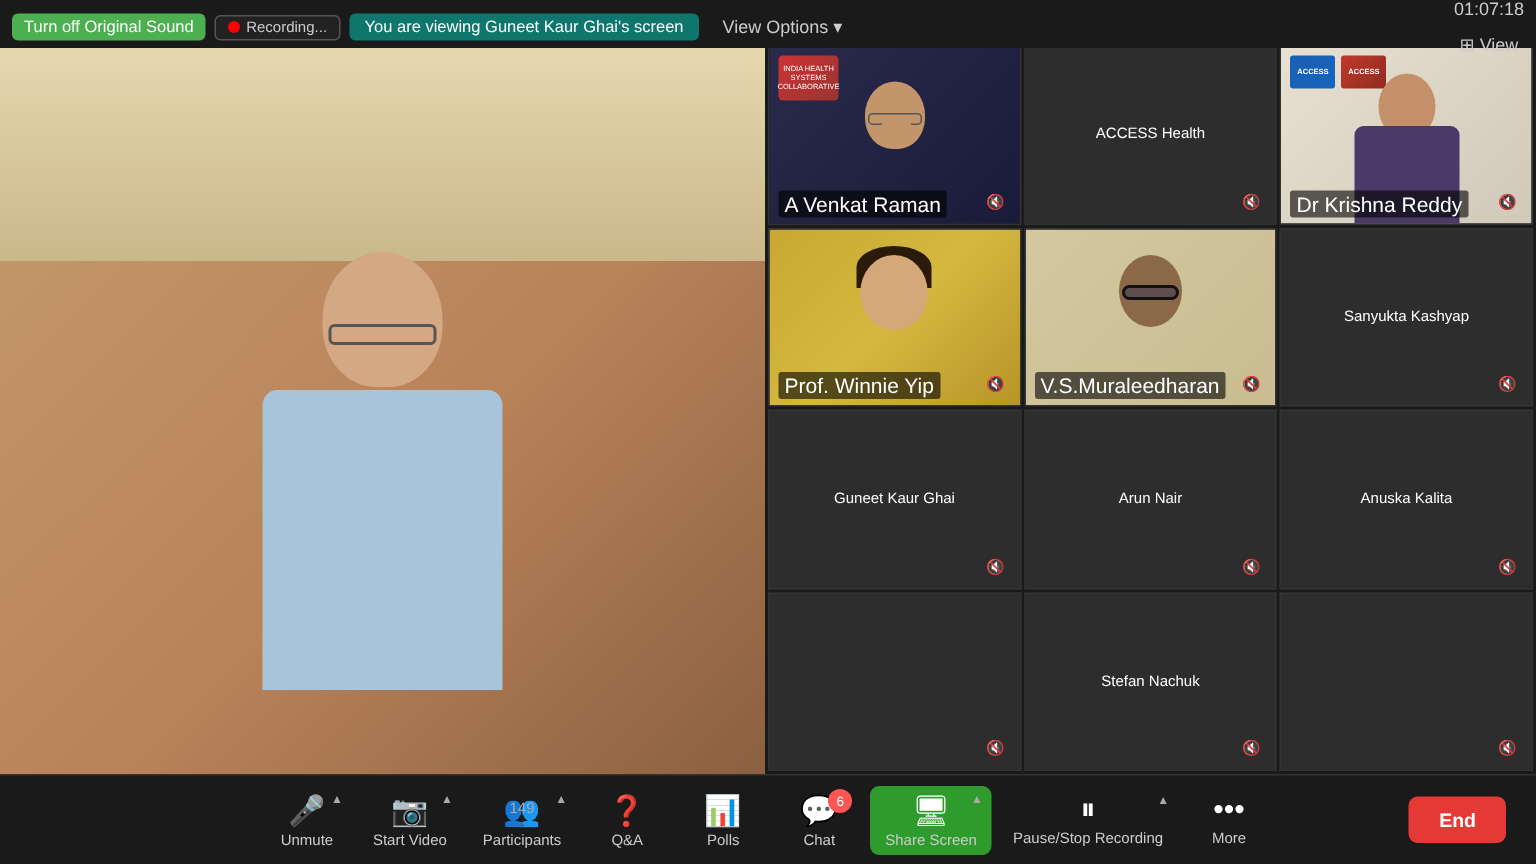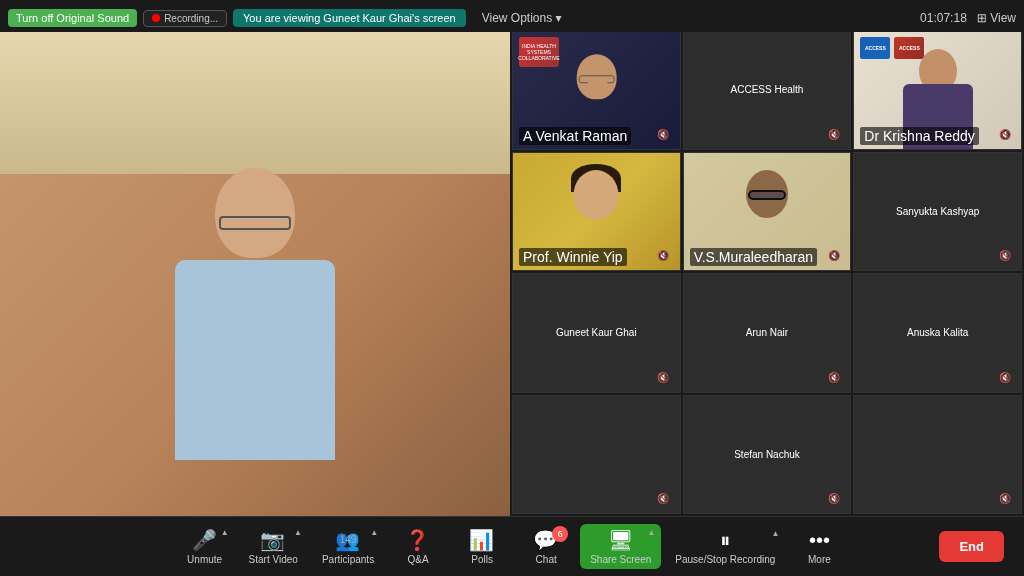"01:07:18" .top-bar-right { flex-direction: none -> column }
